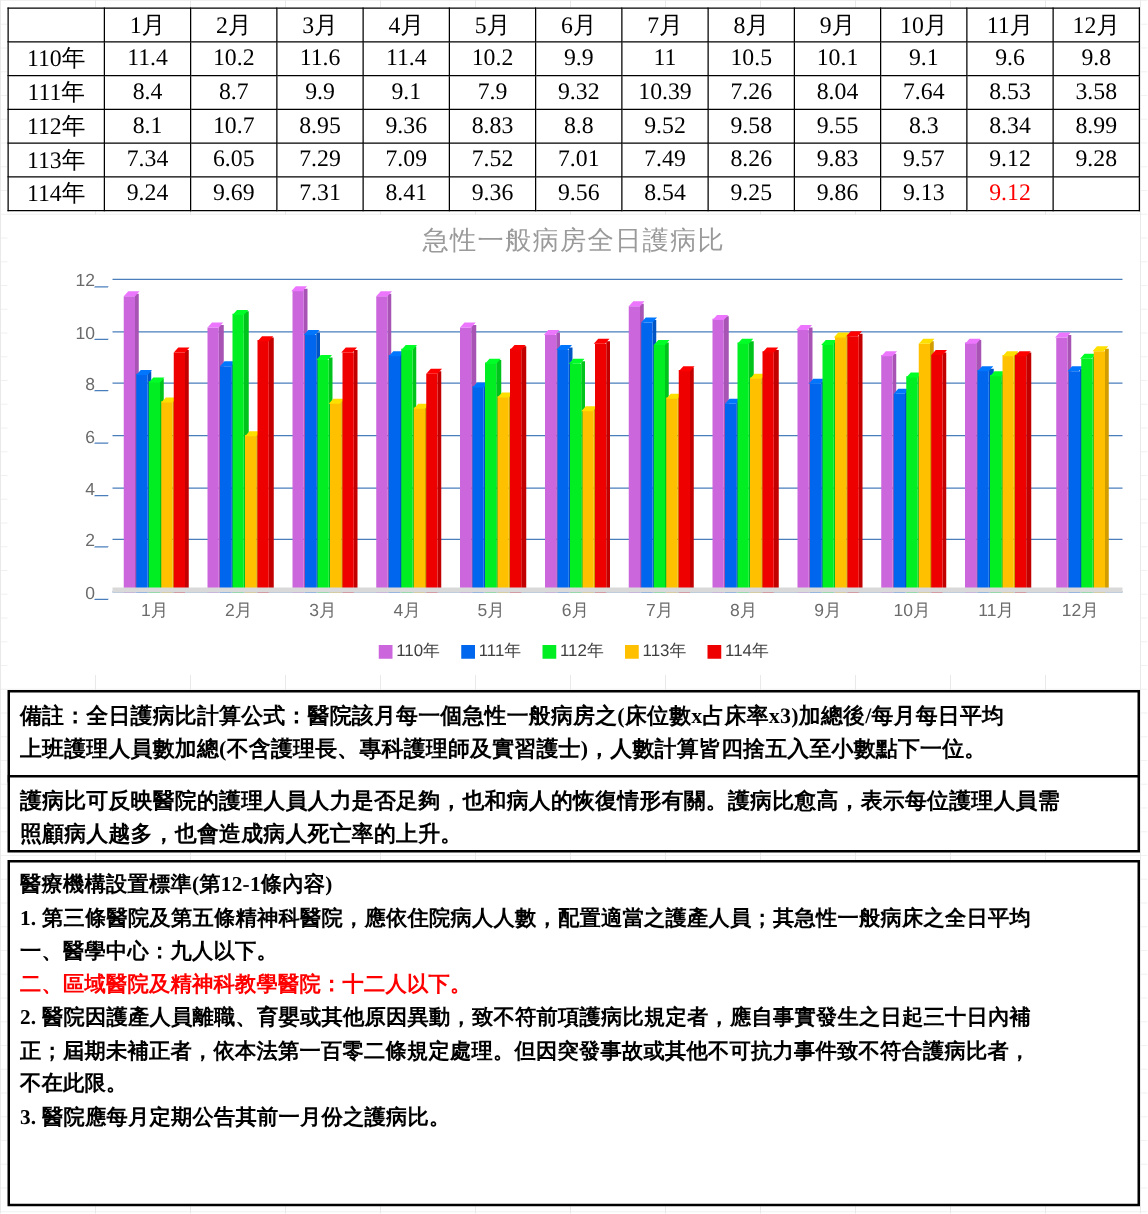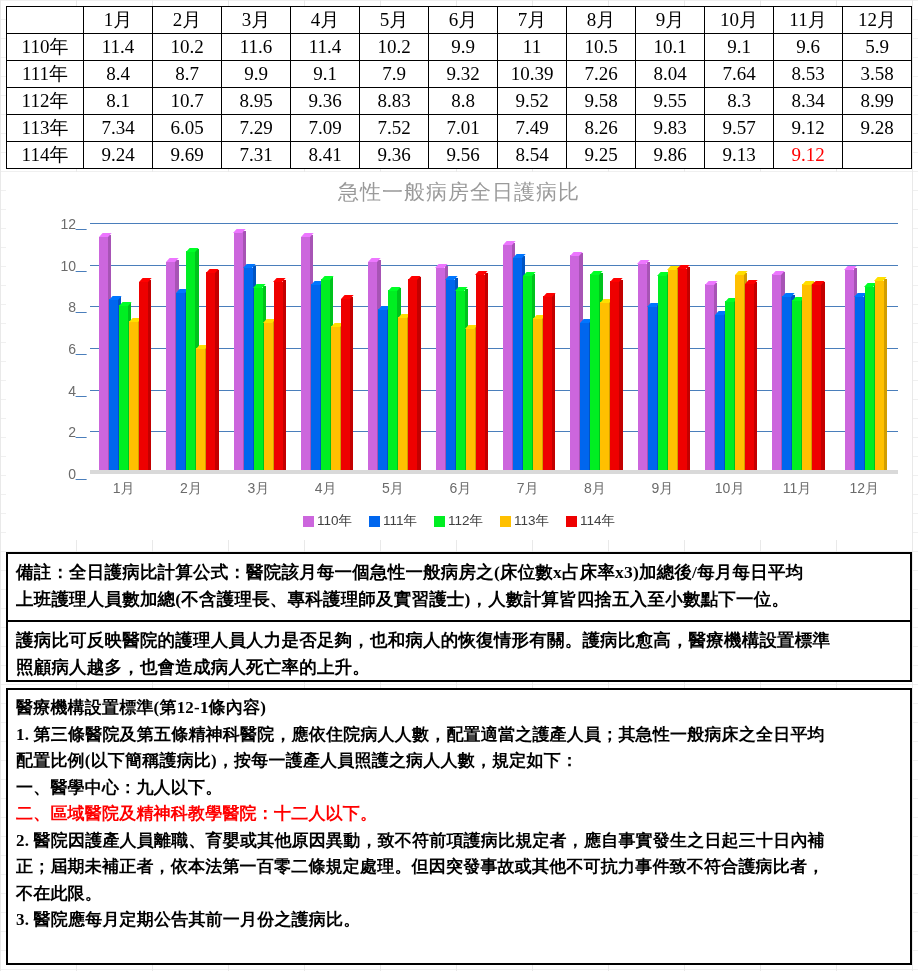"5.9" td { text: 5.9 -> 9.8 }
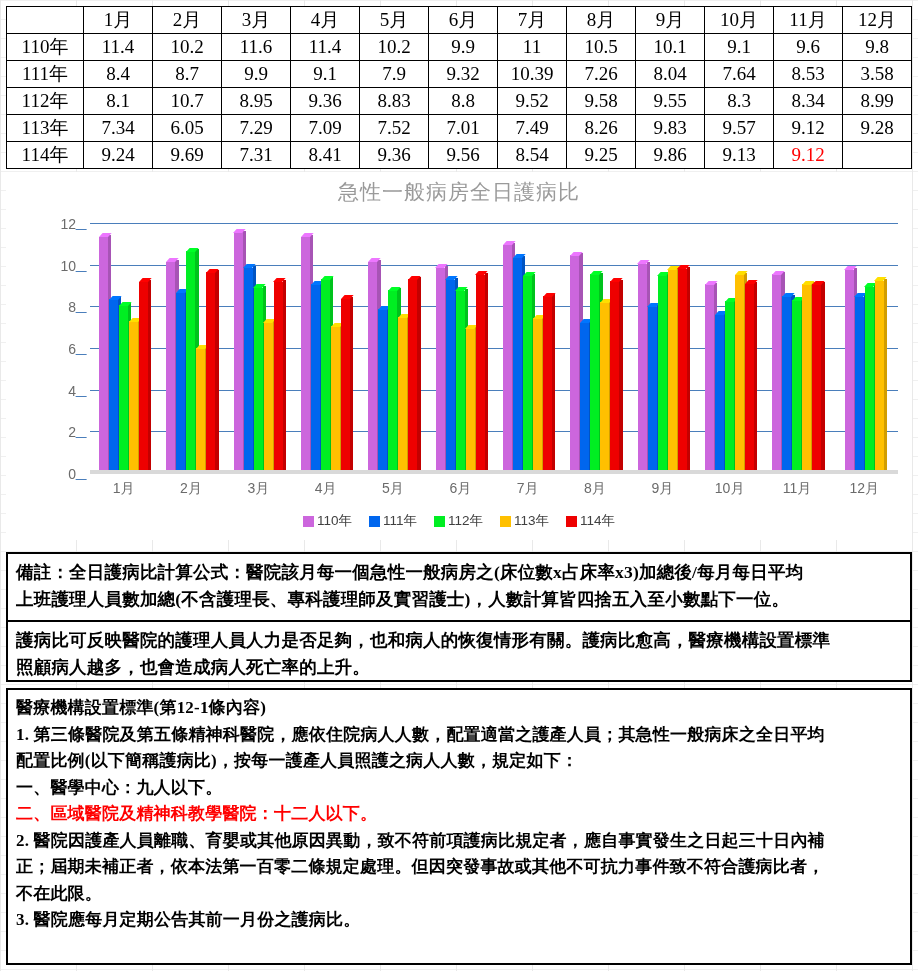"護病比可反映醫院的護理人員人力是否足夠，也和病人的恢復情形有關。護病比愈高，醫療" div.note-line { text: 醫療機構設置標準 -> 表示每位護理人員需 }
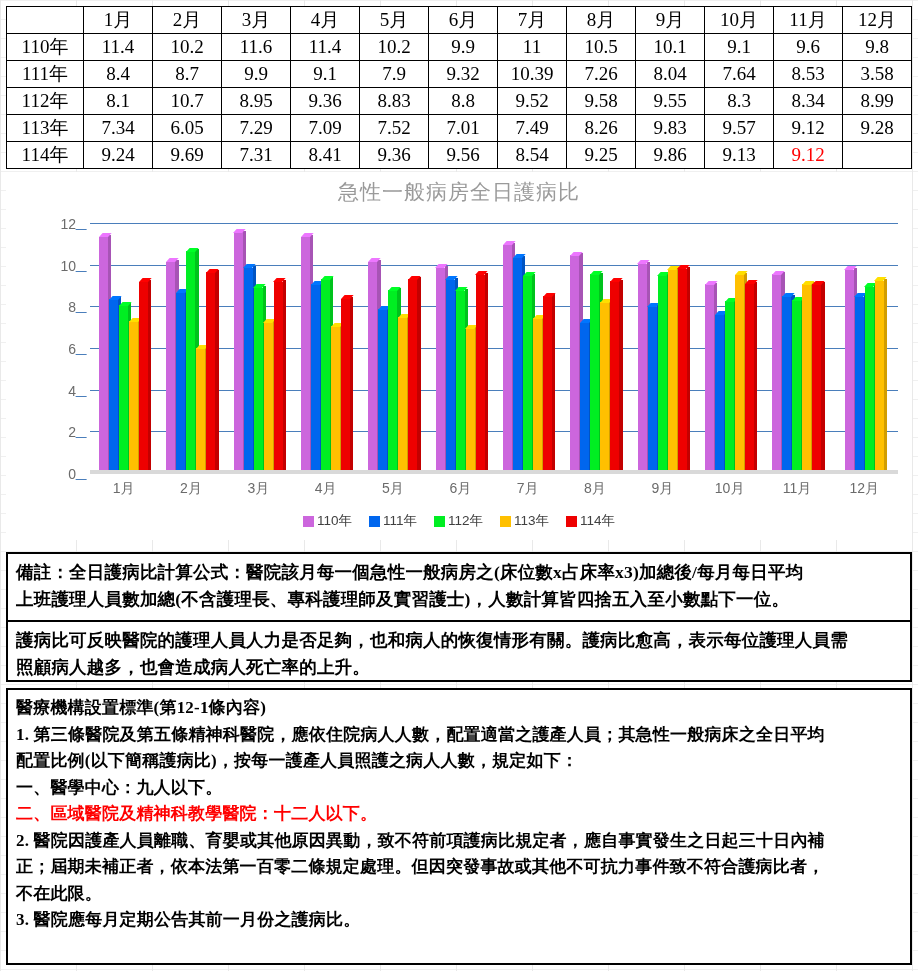"配置比例(以下簡稱護病比)，按每一護產人員照護之病人人數，規定如下：" div.note-line { html: <div>配置比例(以下簡稱護病比)，按每一護產人員照護之病人人數，規定如下：</div> -> none }
